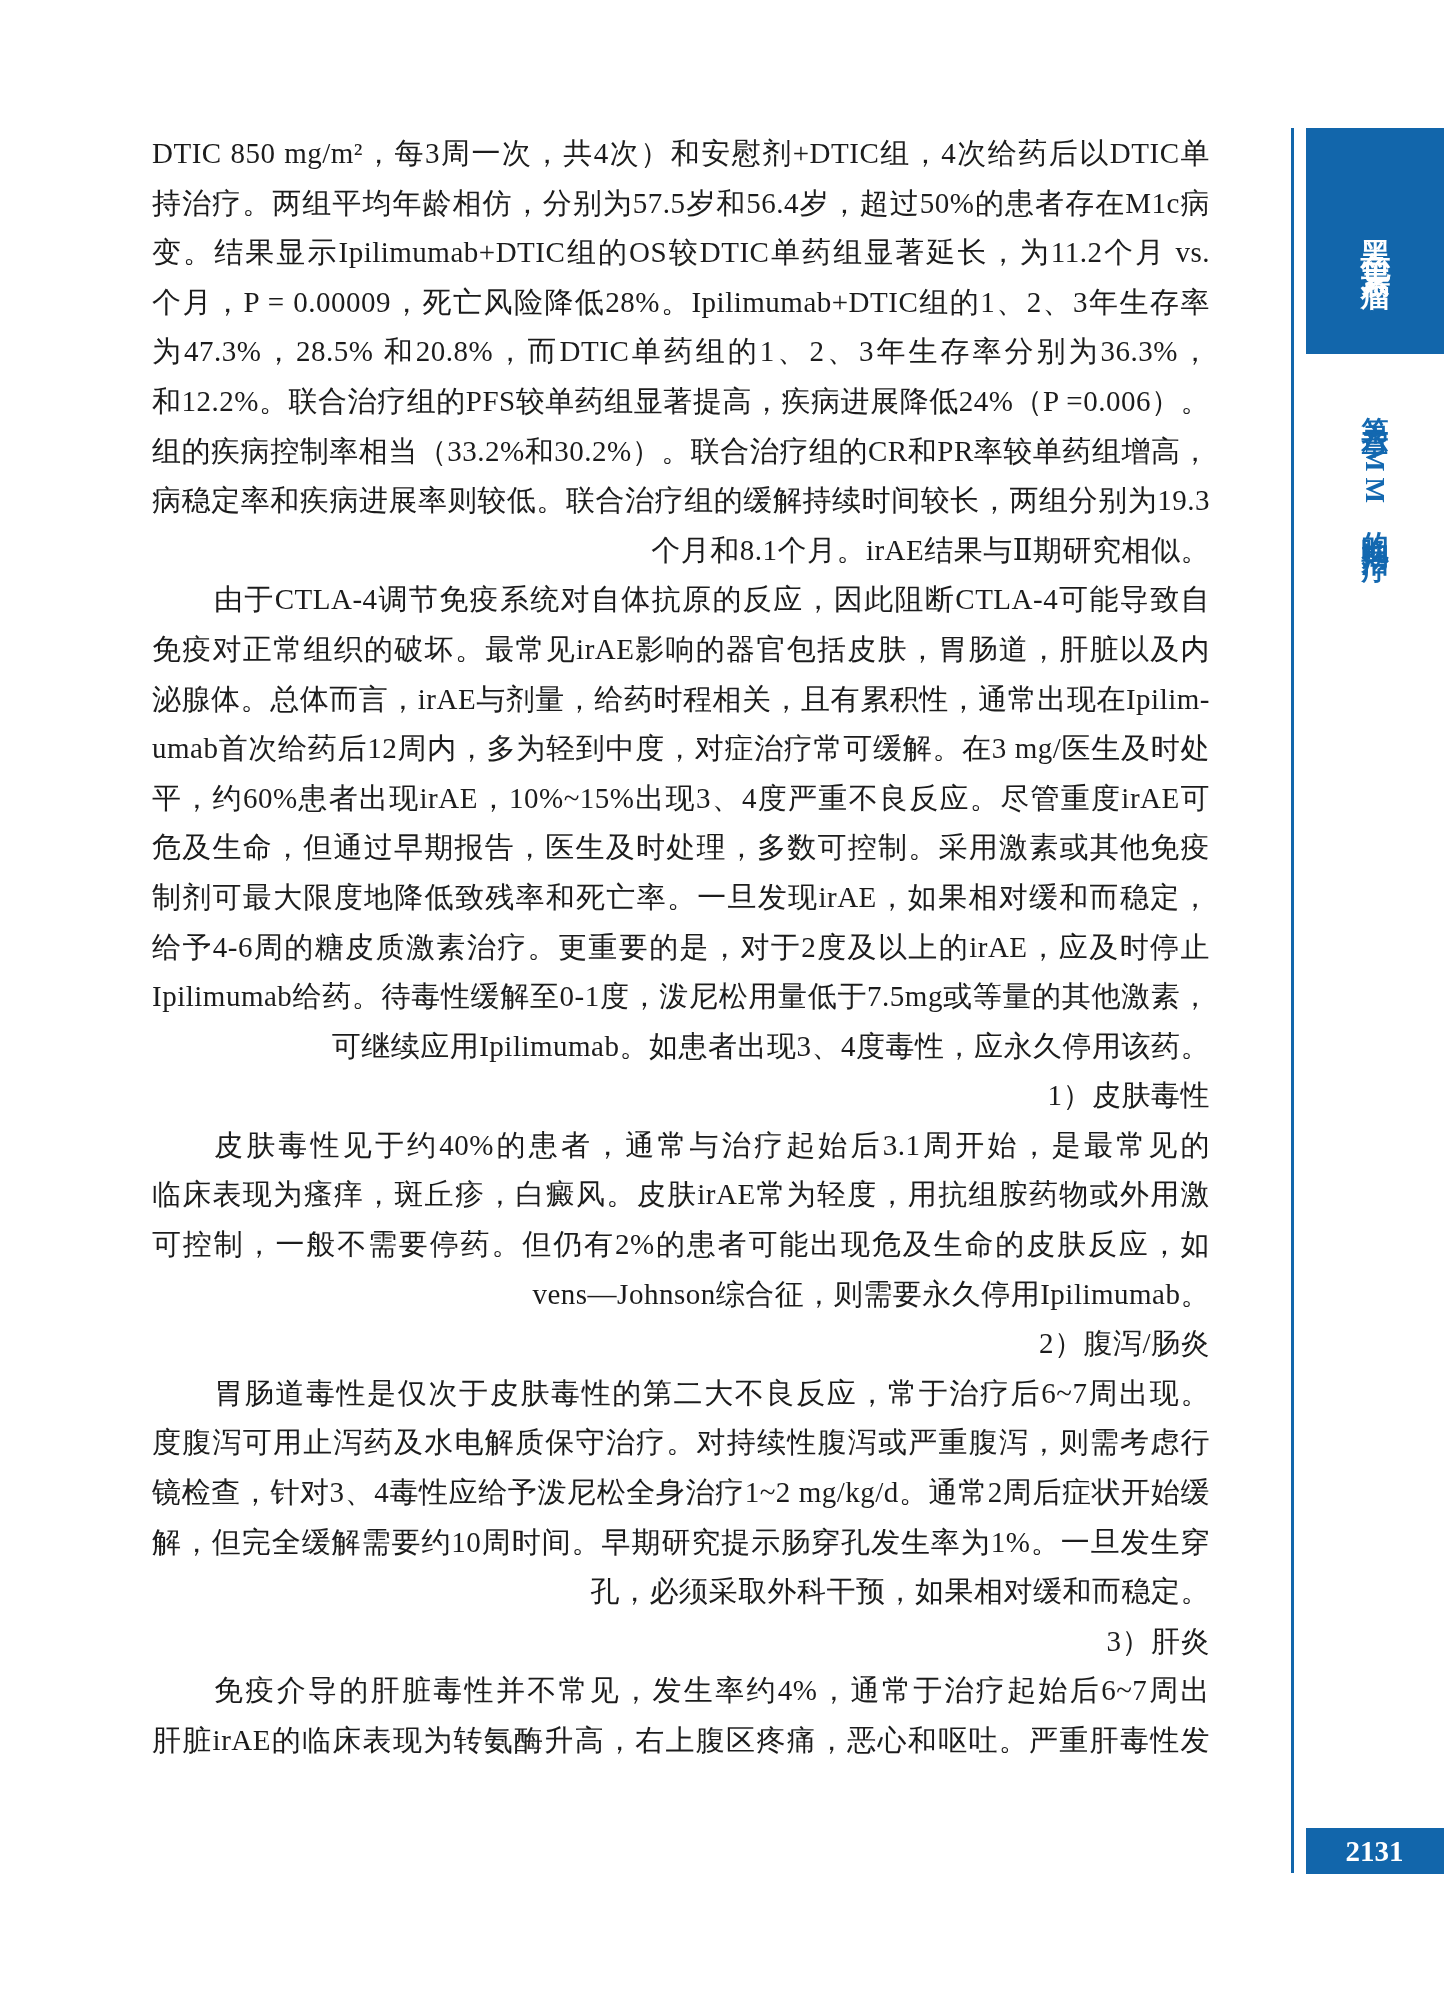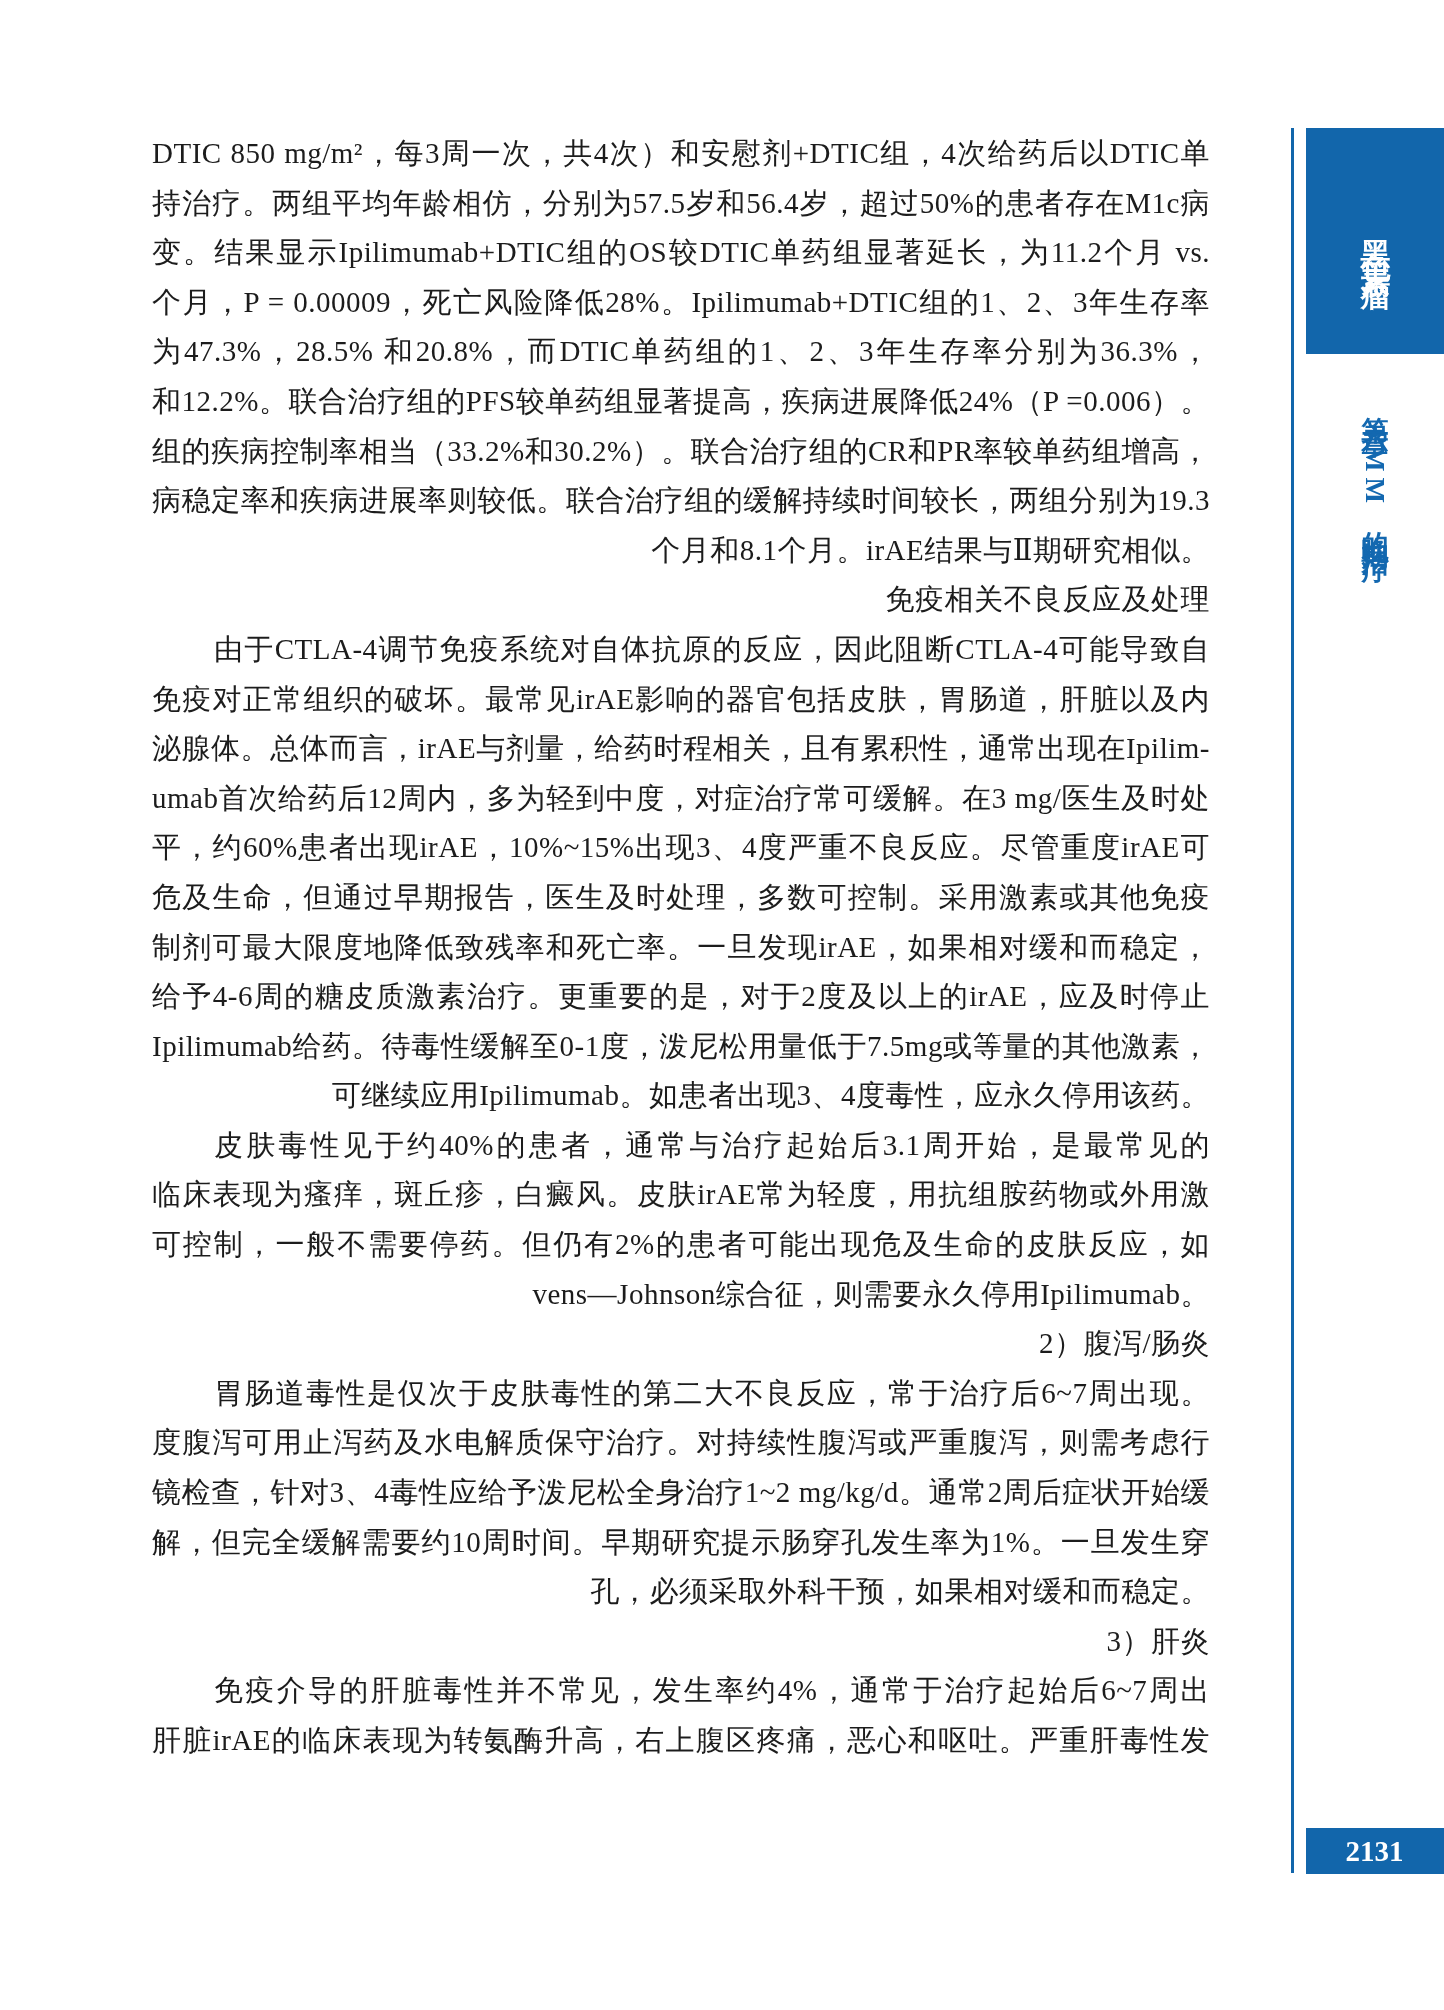"免疫相关不良反应及处理" div.ln { html: <div>免疫相关不良反应及处理</div> -> none }
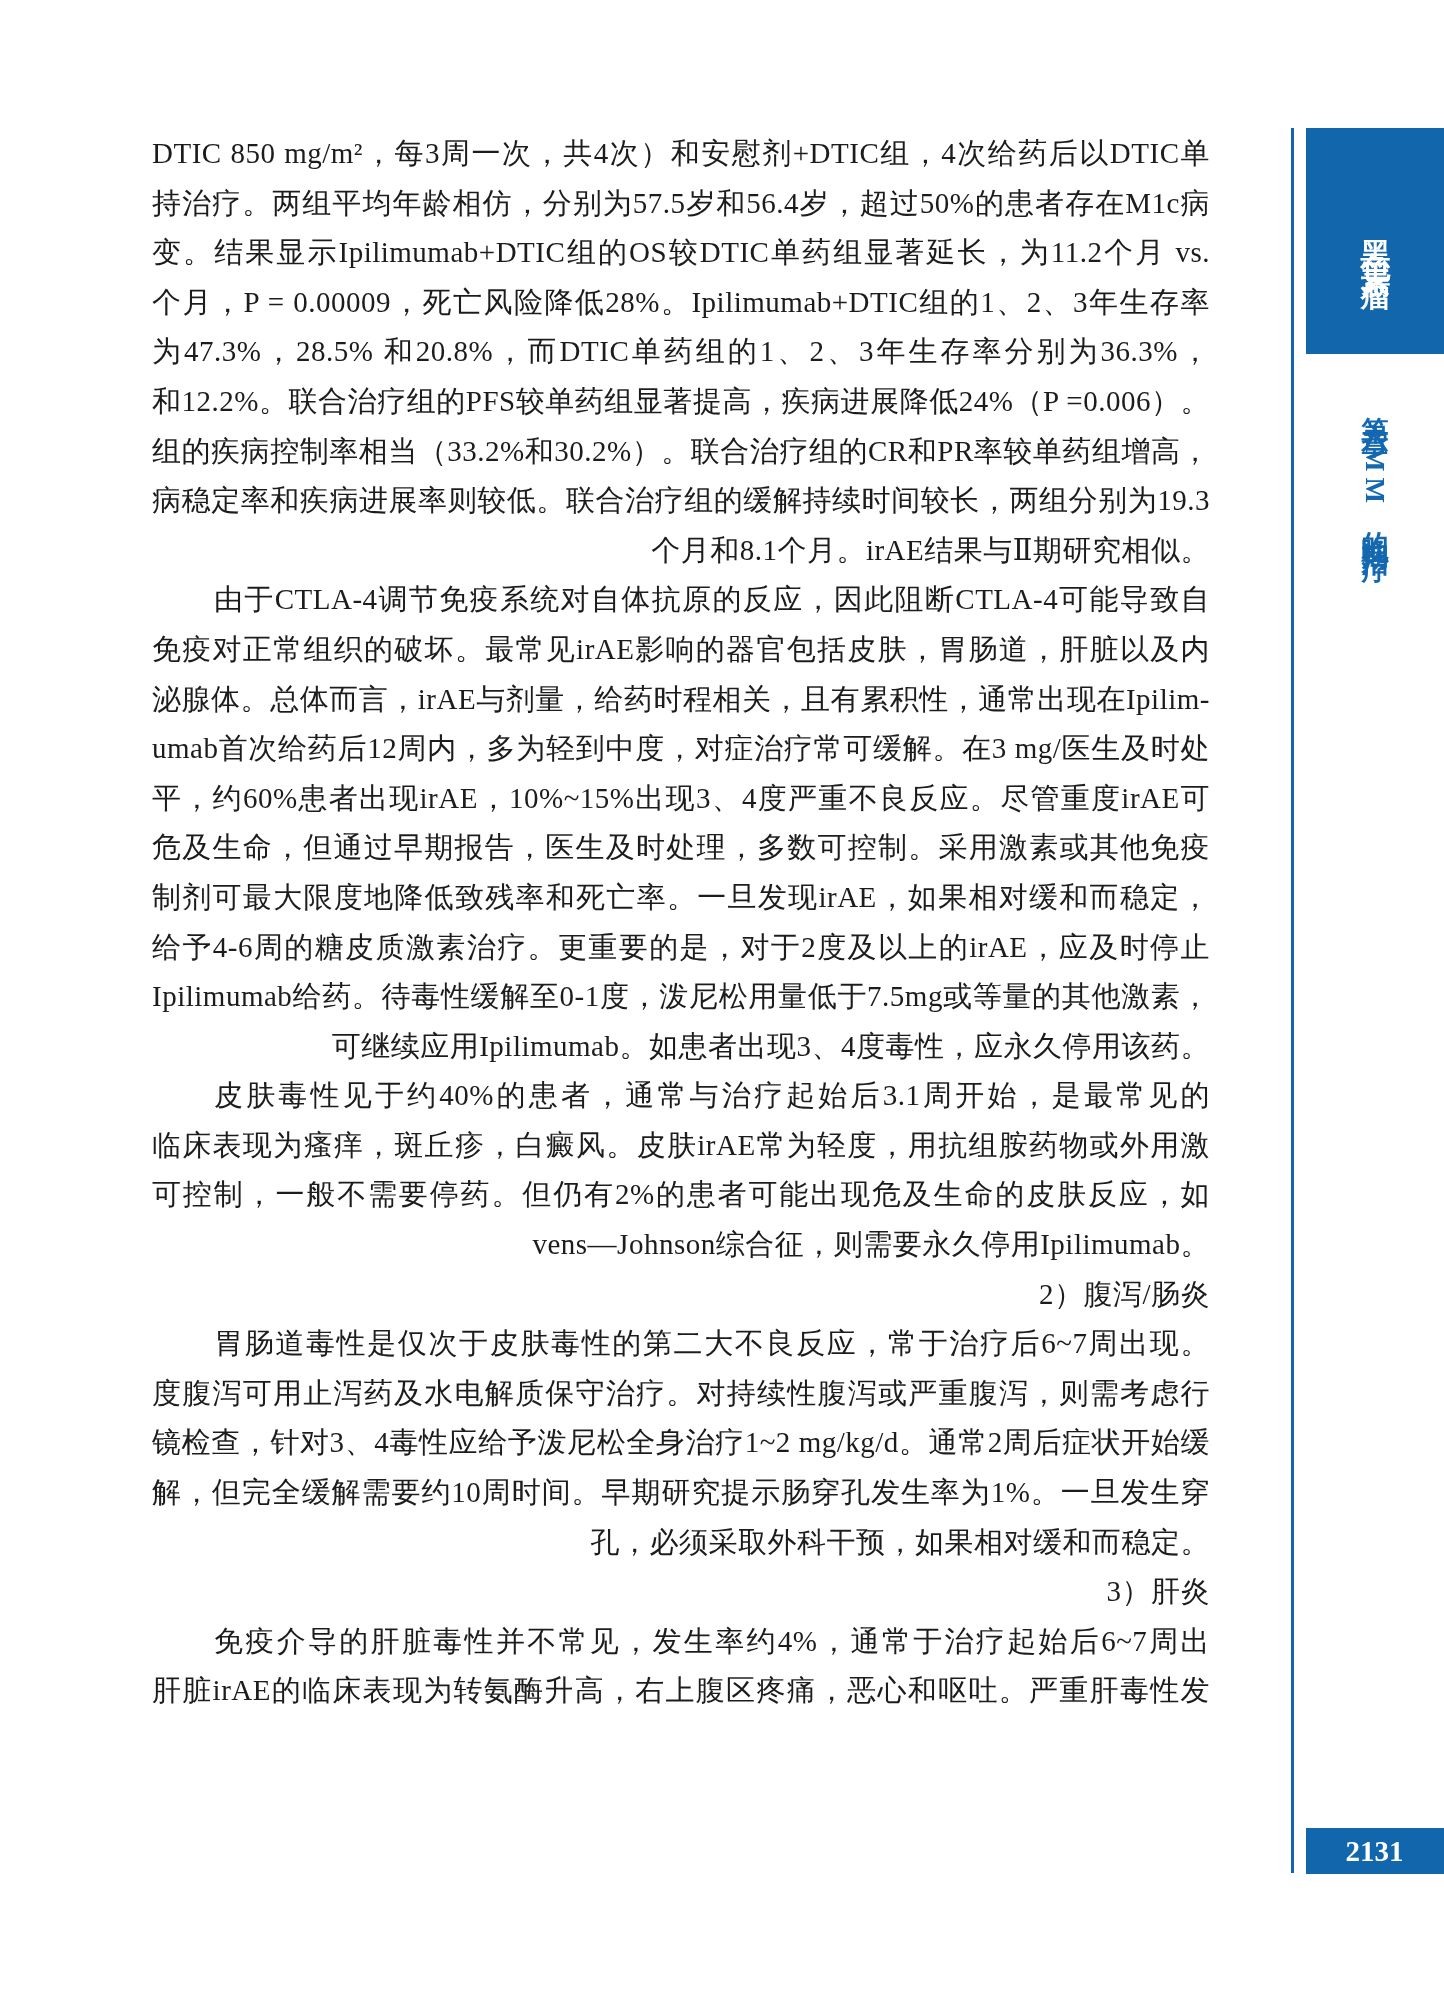"1）皮肤毒性" div.ln { html: none -> <div>1）皮肤毒性</div> }
